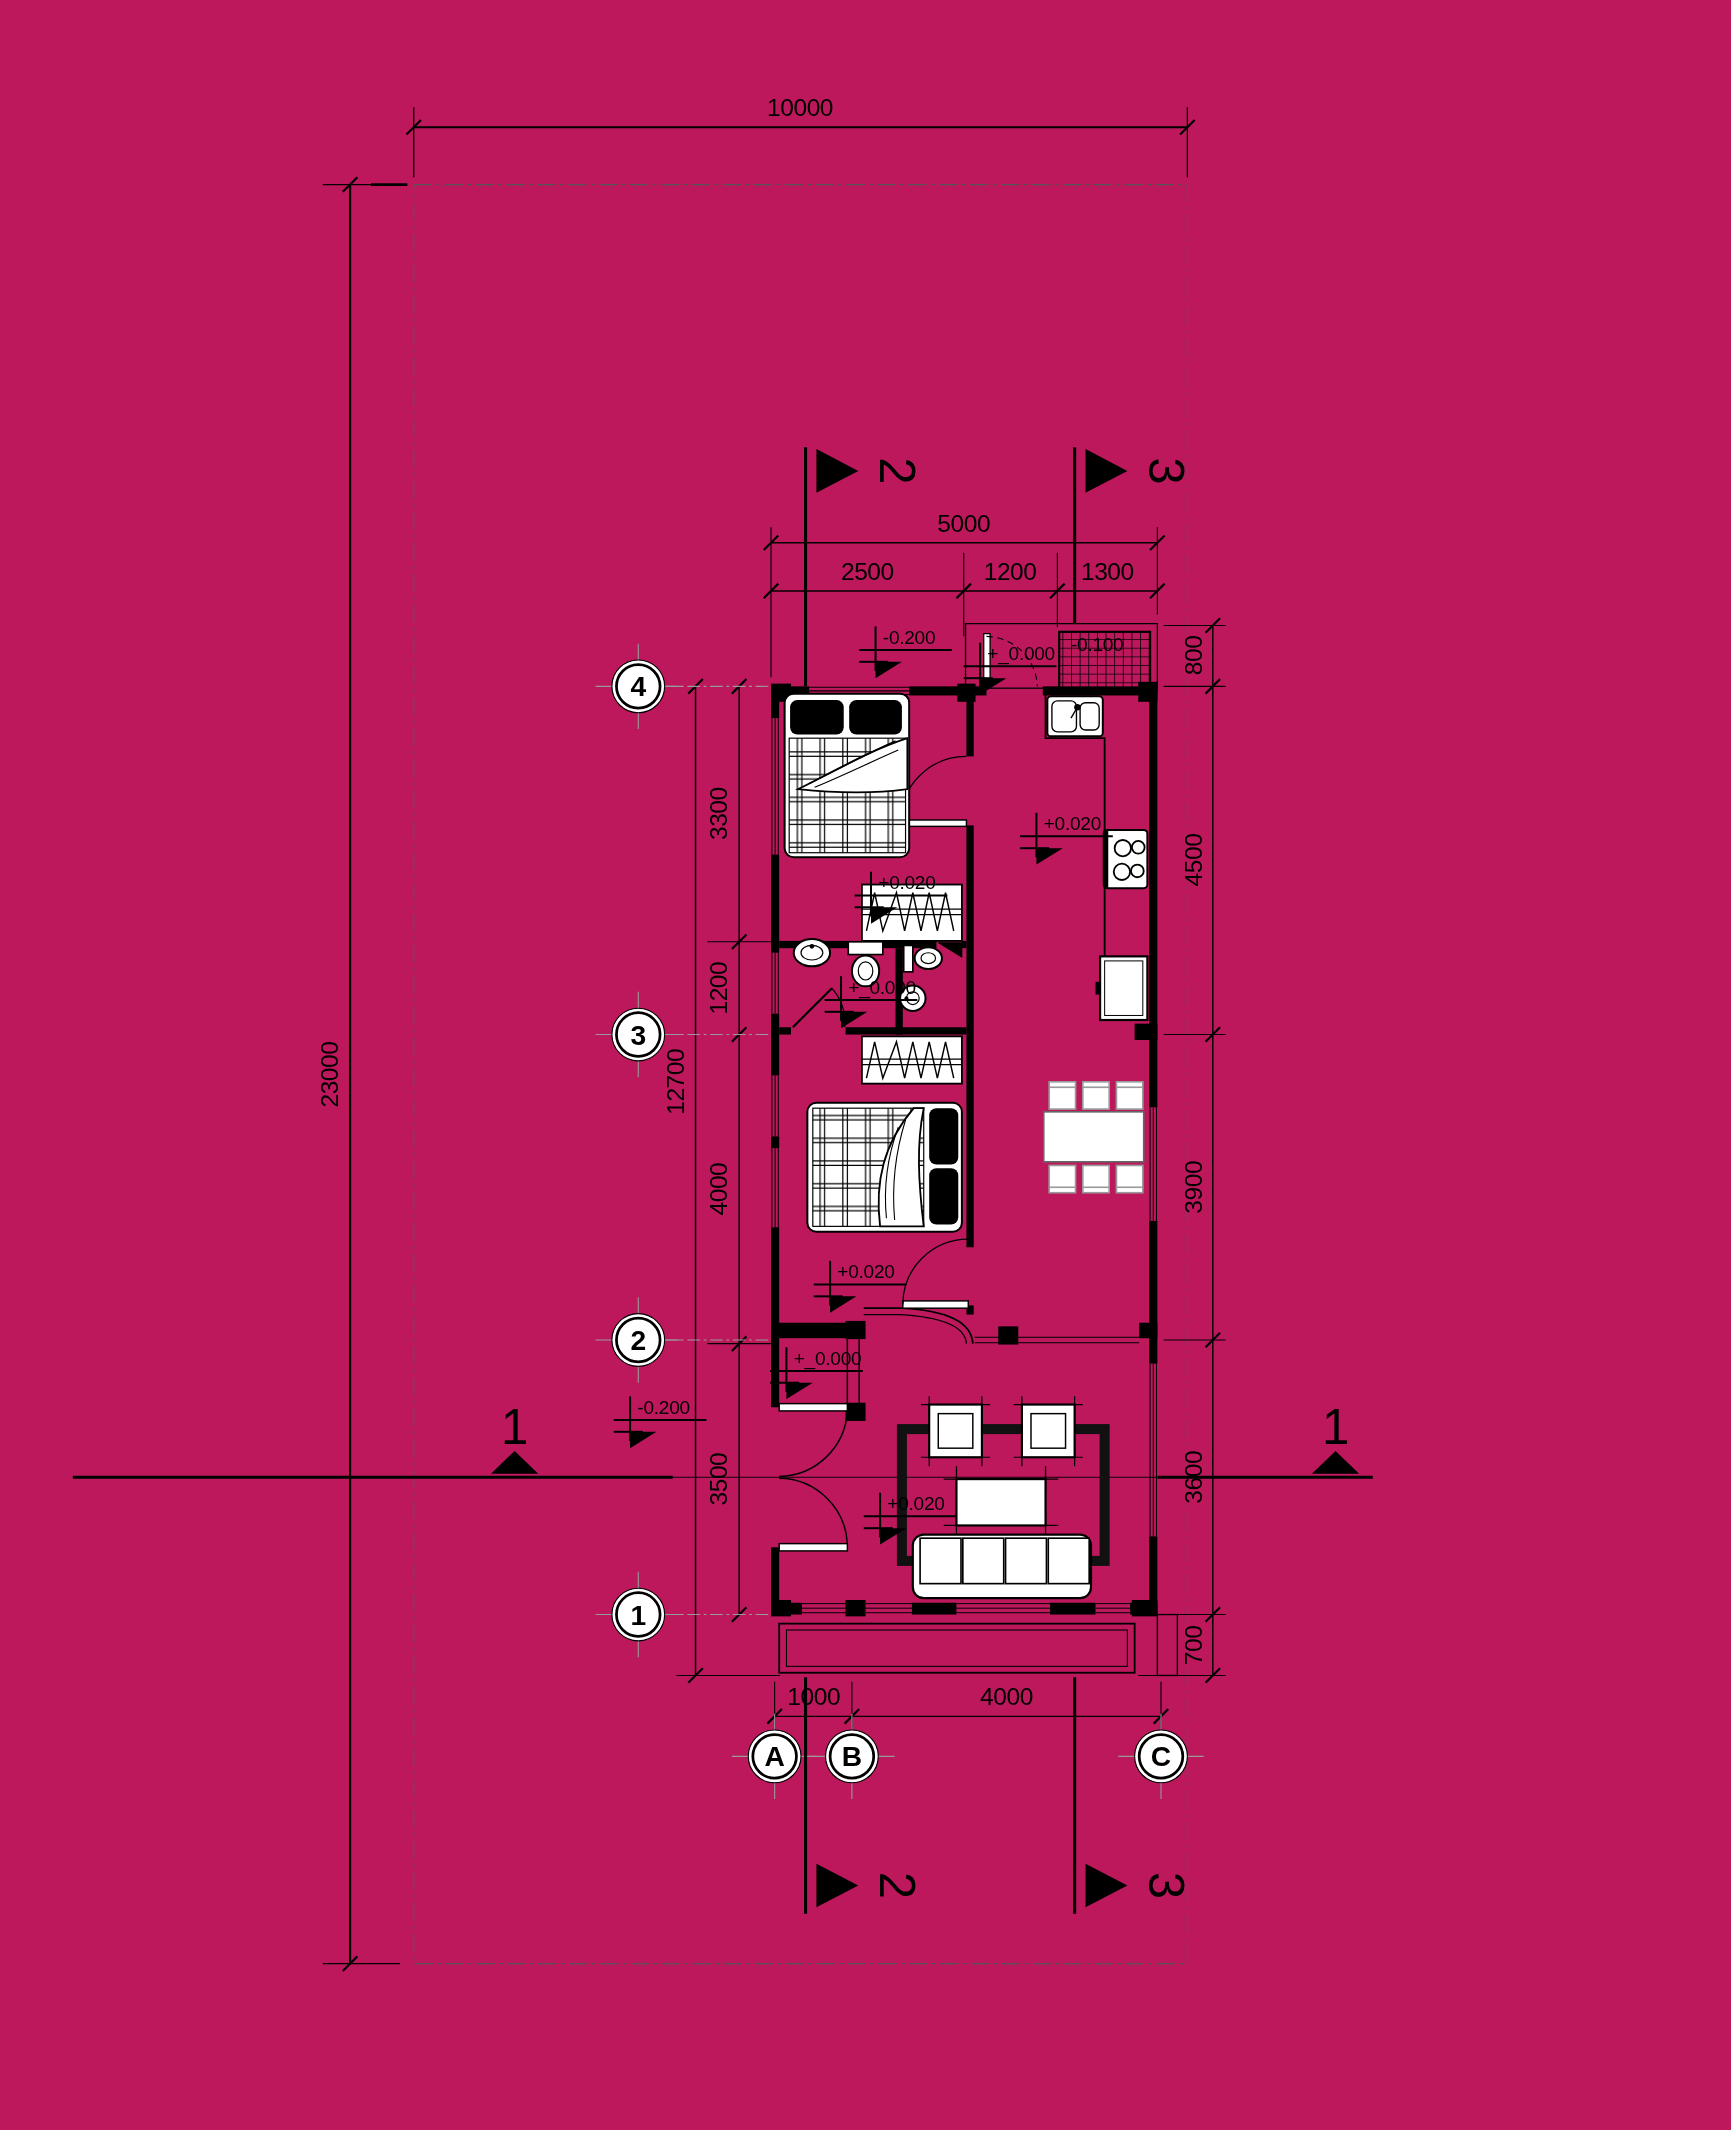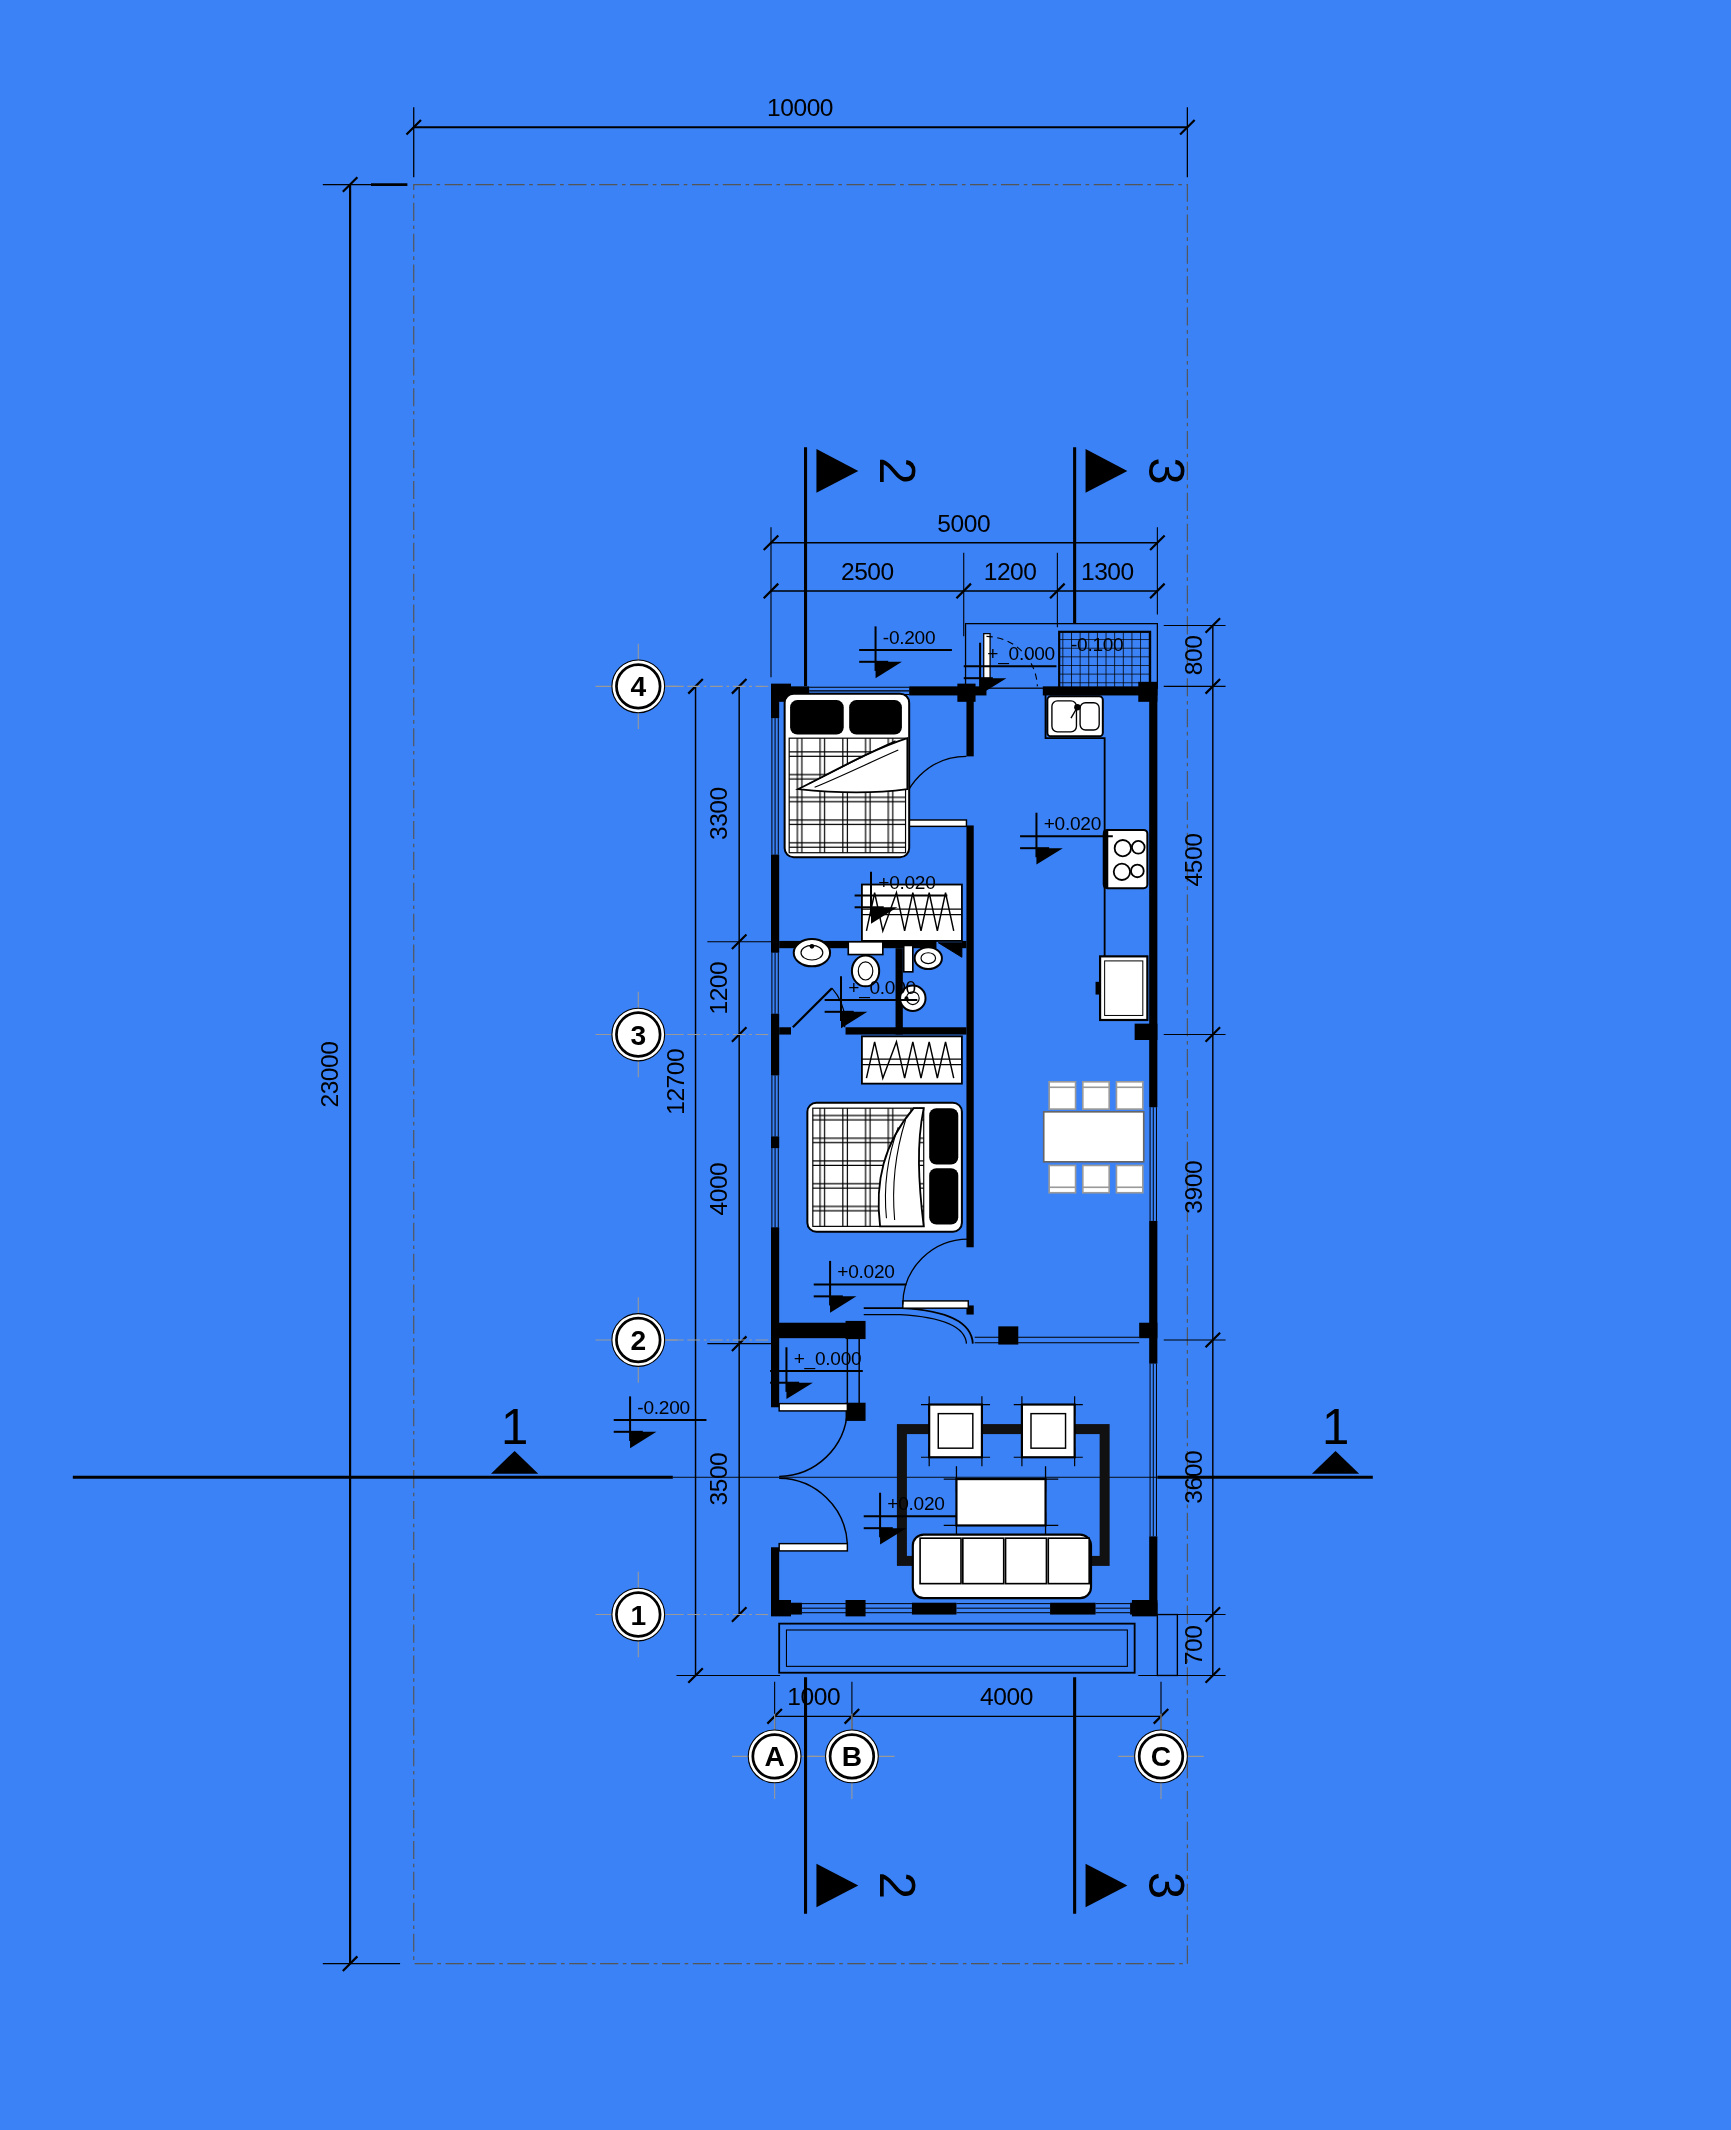"10000" .page { background: #3b82f6 -> #be185d }
